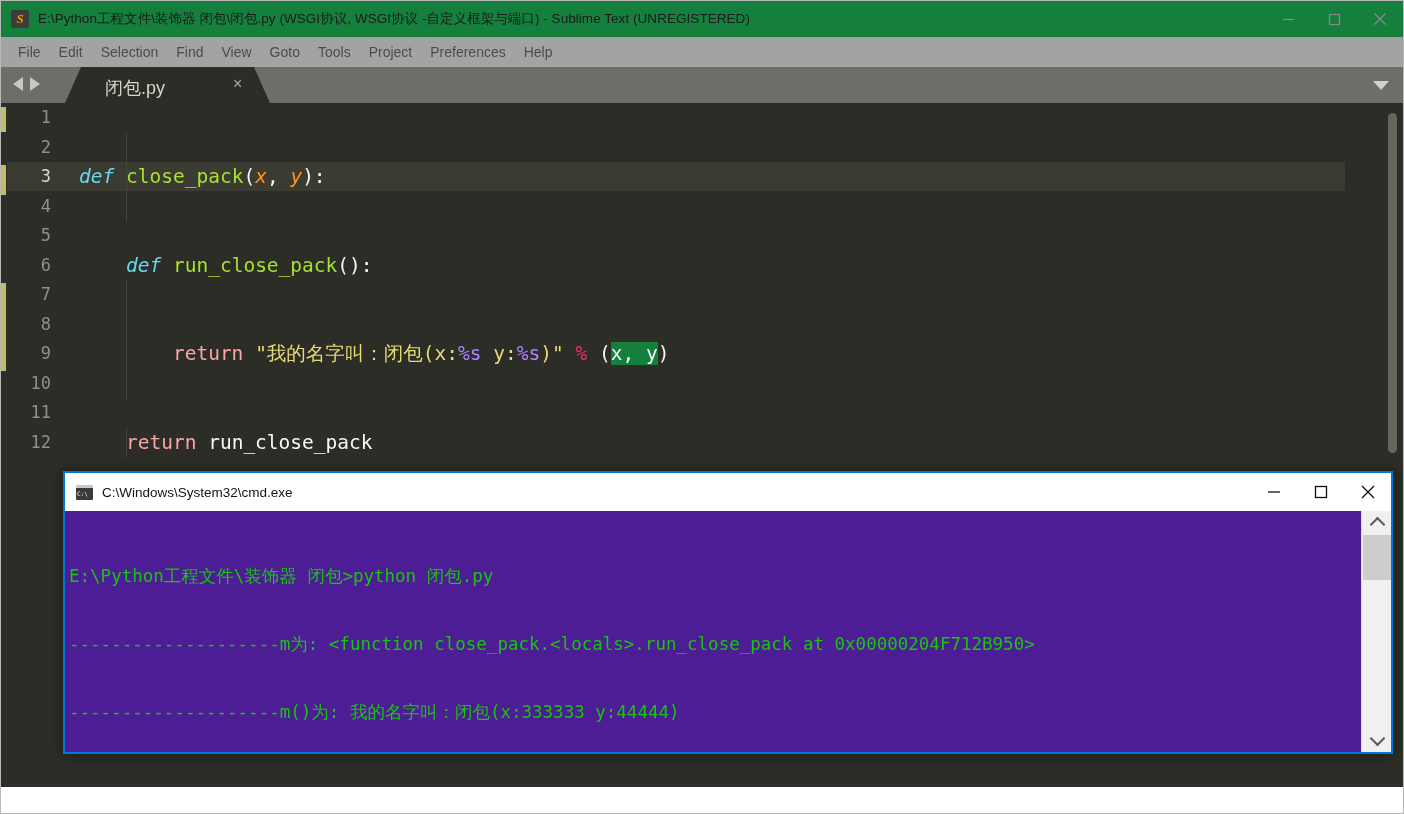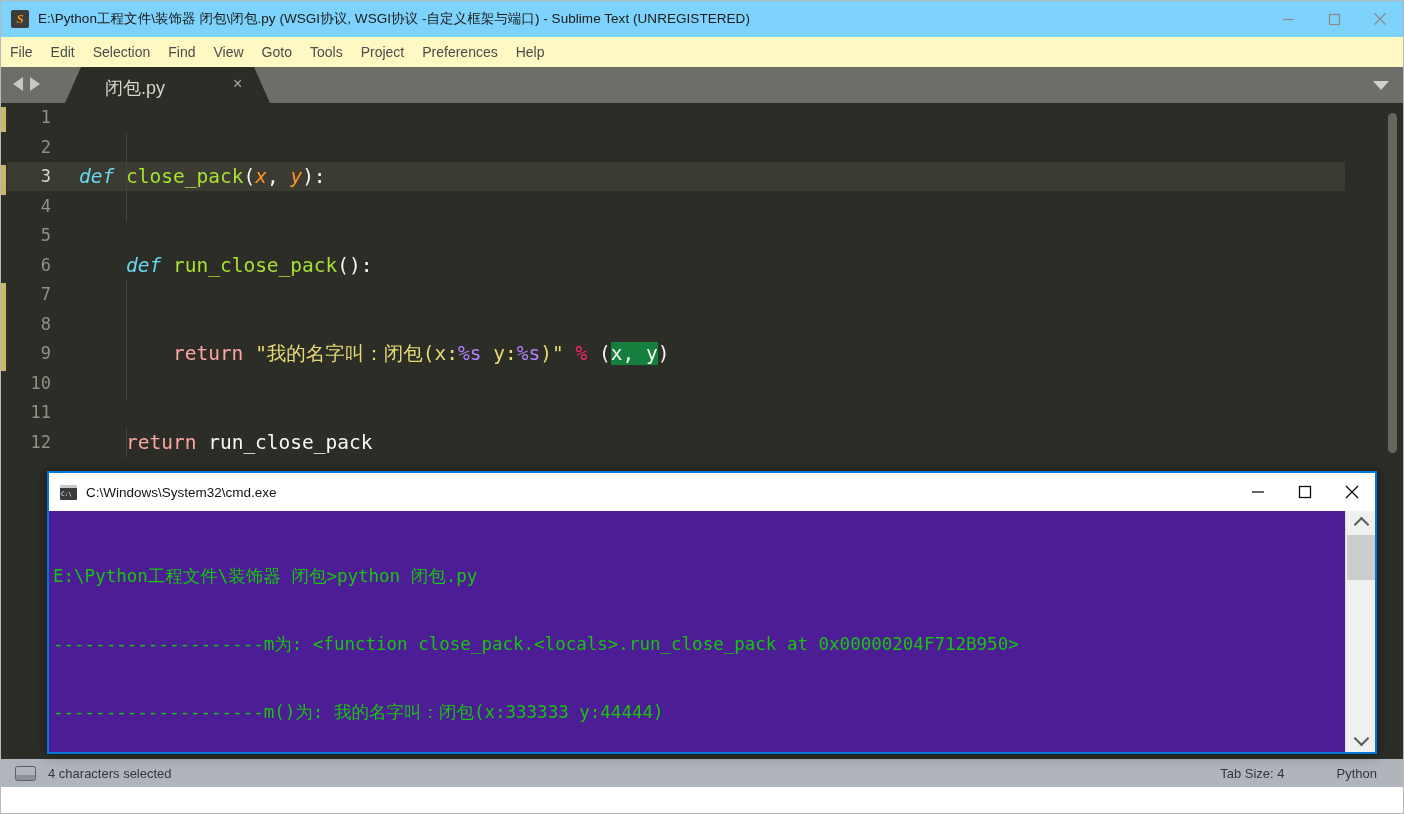"E:\Python工程文件\装饰器 闭包\闭包.py (WSGI协议," .titlebar { background: #7dd3fc -> #15803d }
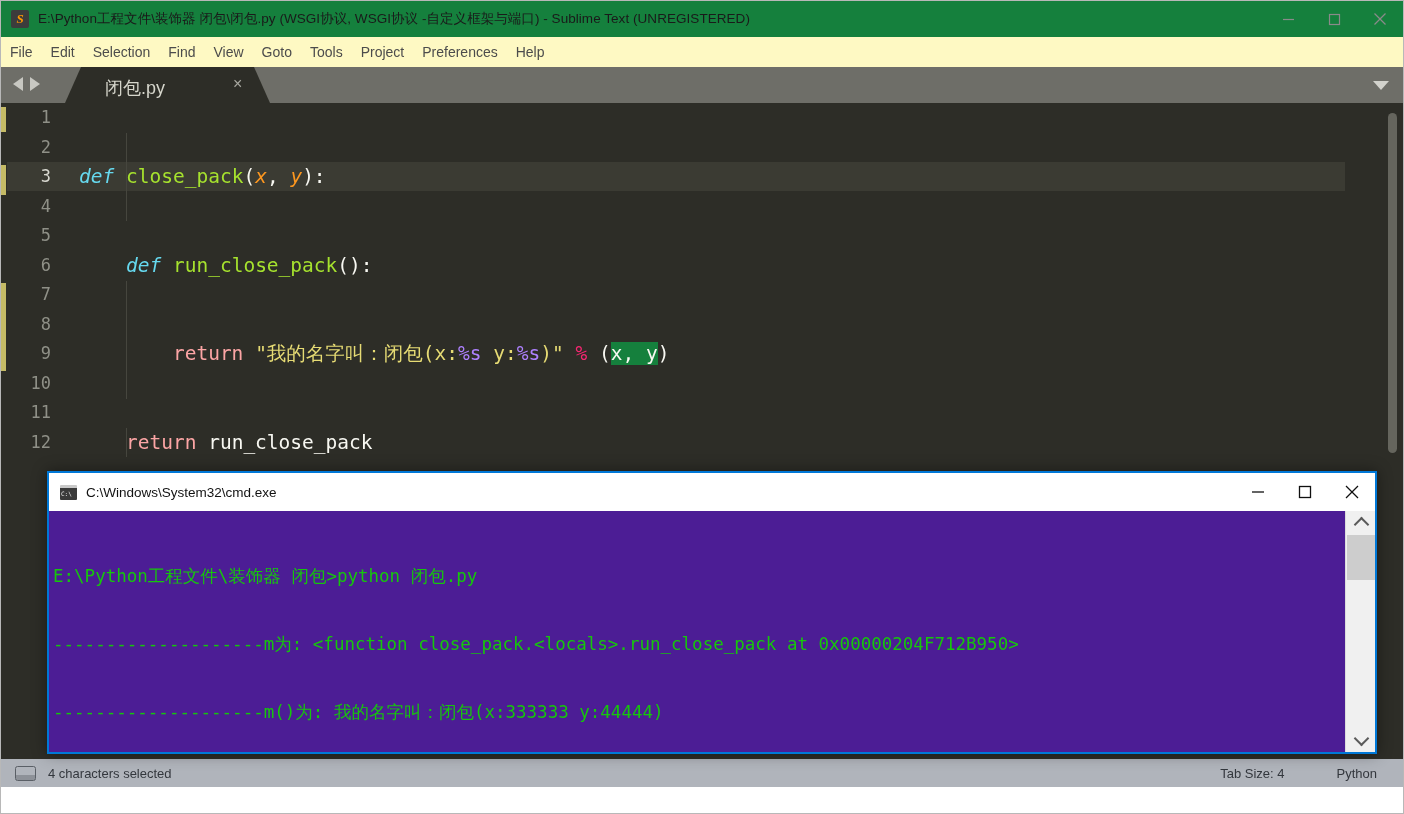"File" .menubar { background: #fef9c3 -> #a3a3a3; padding-left: none -> 8px }
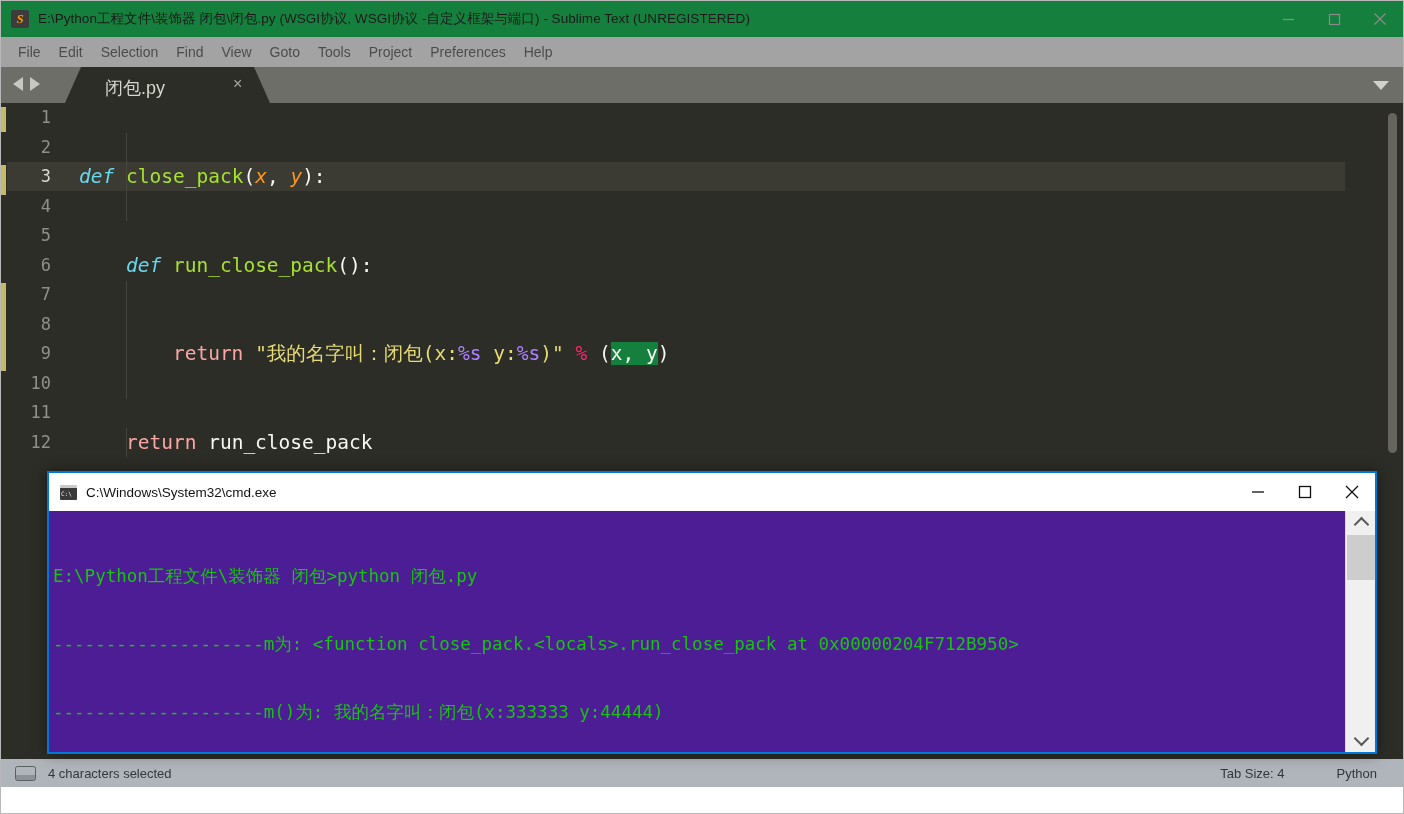"C:\Windows\System32\cmd.exe" .cmdwin { left: 46px -> 62px }
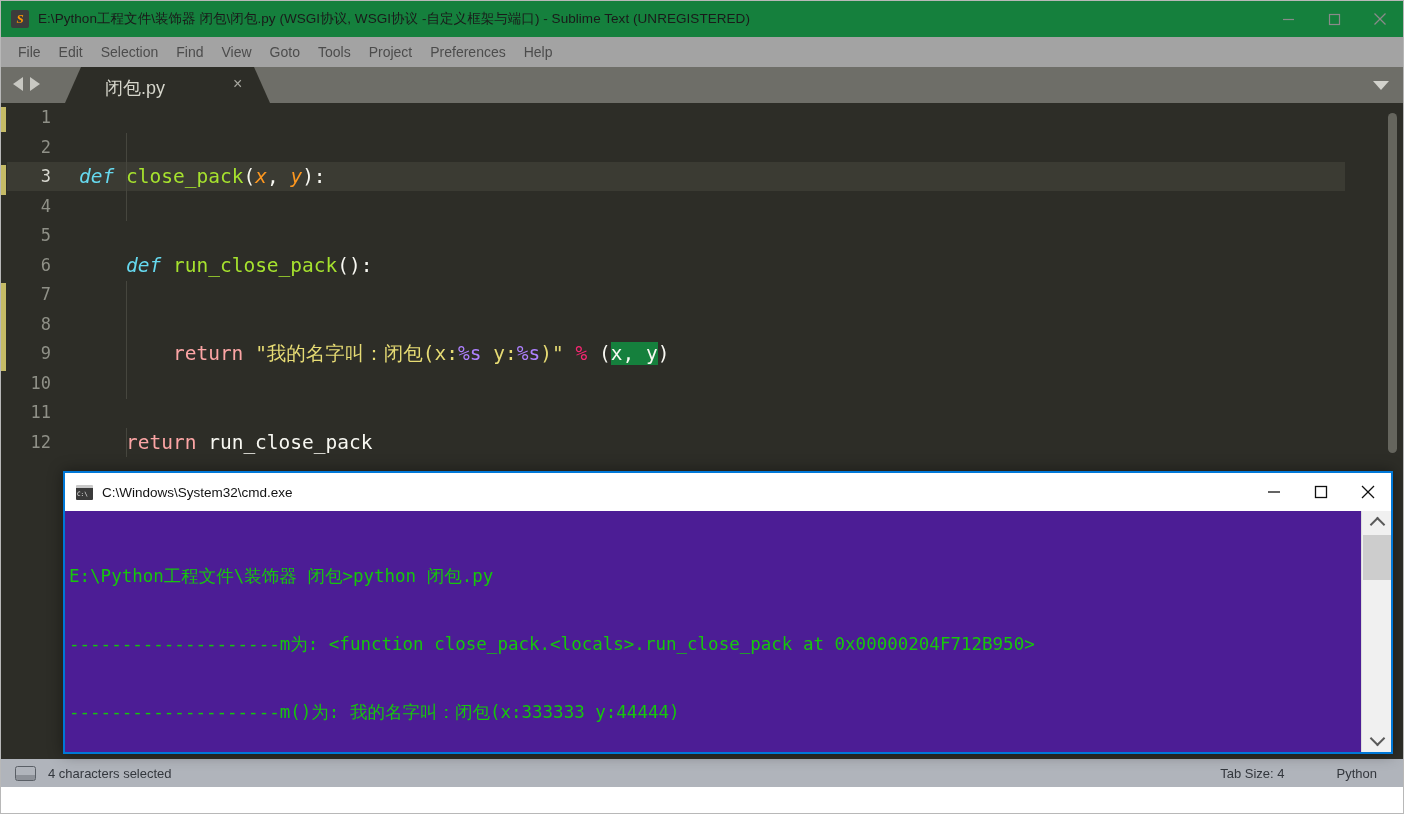"4 characters selected" div.statusbar { html: <div> <div></div> <div>4 characters selected</div> <div> <span>Tab Size: 4</span> <span>Python</span> </div> </div> -> none }
